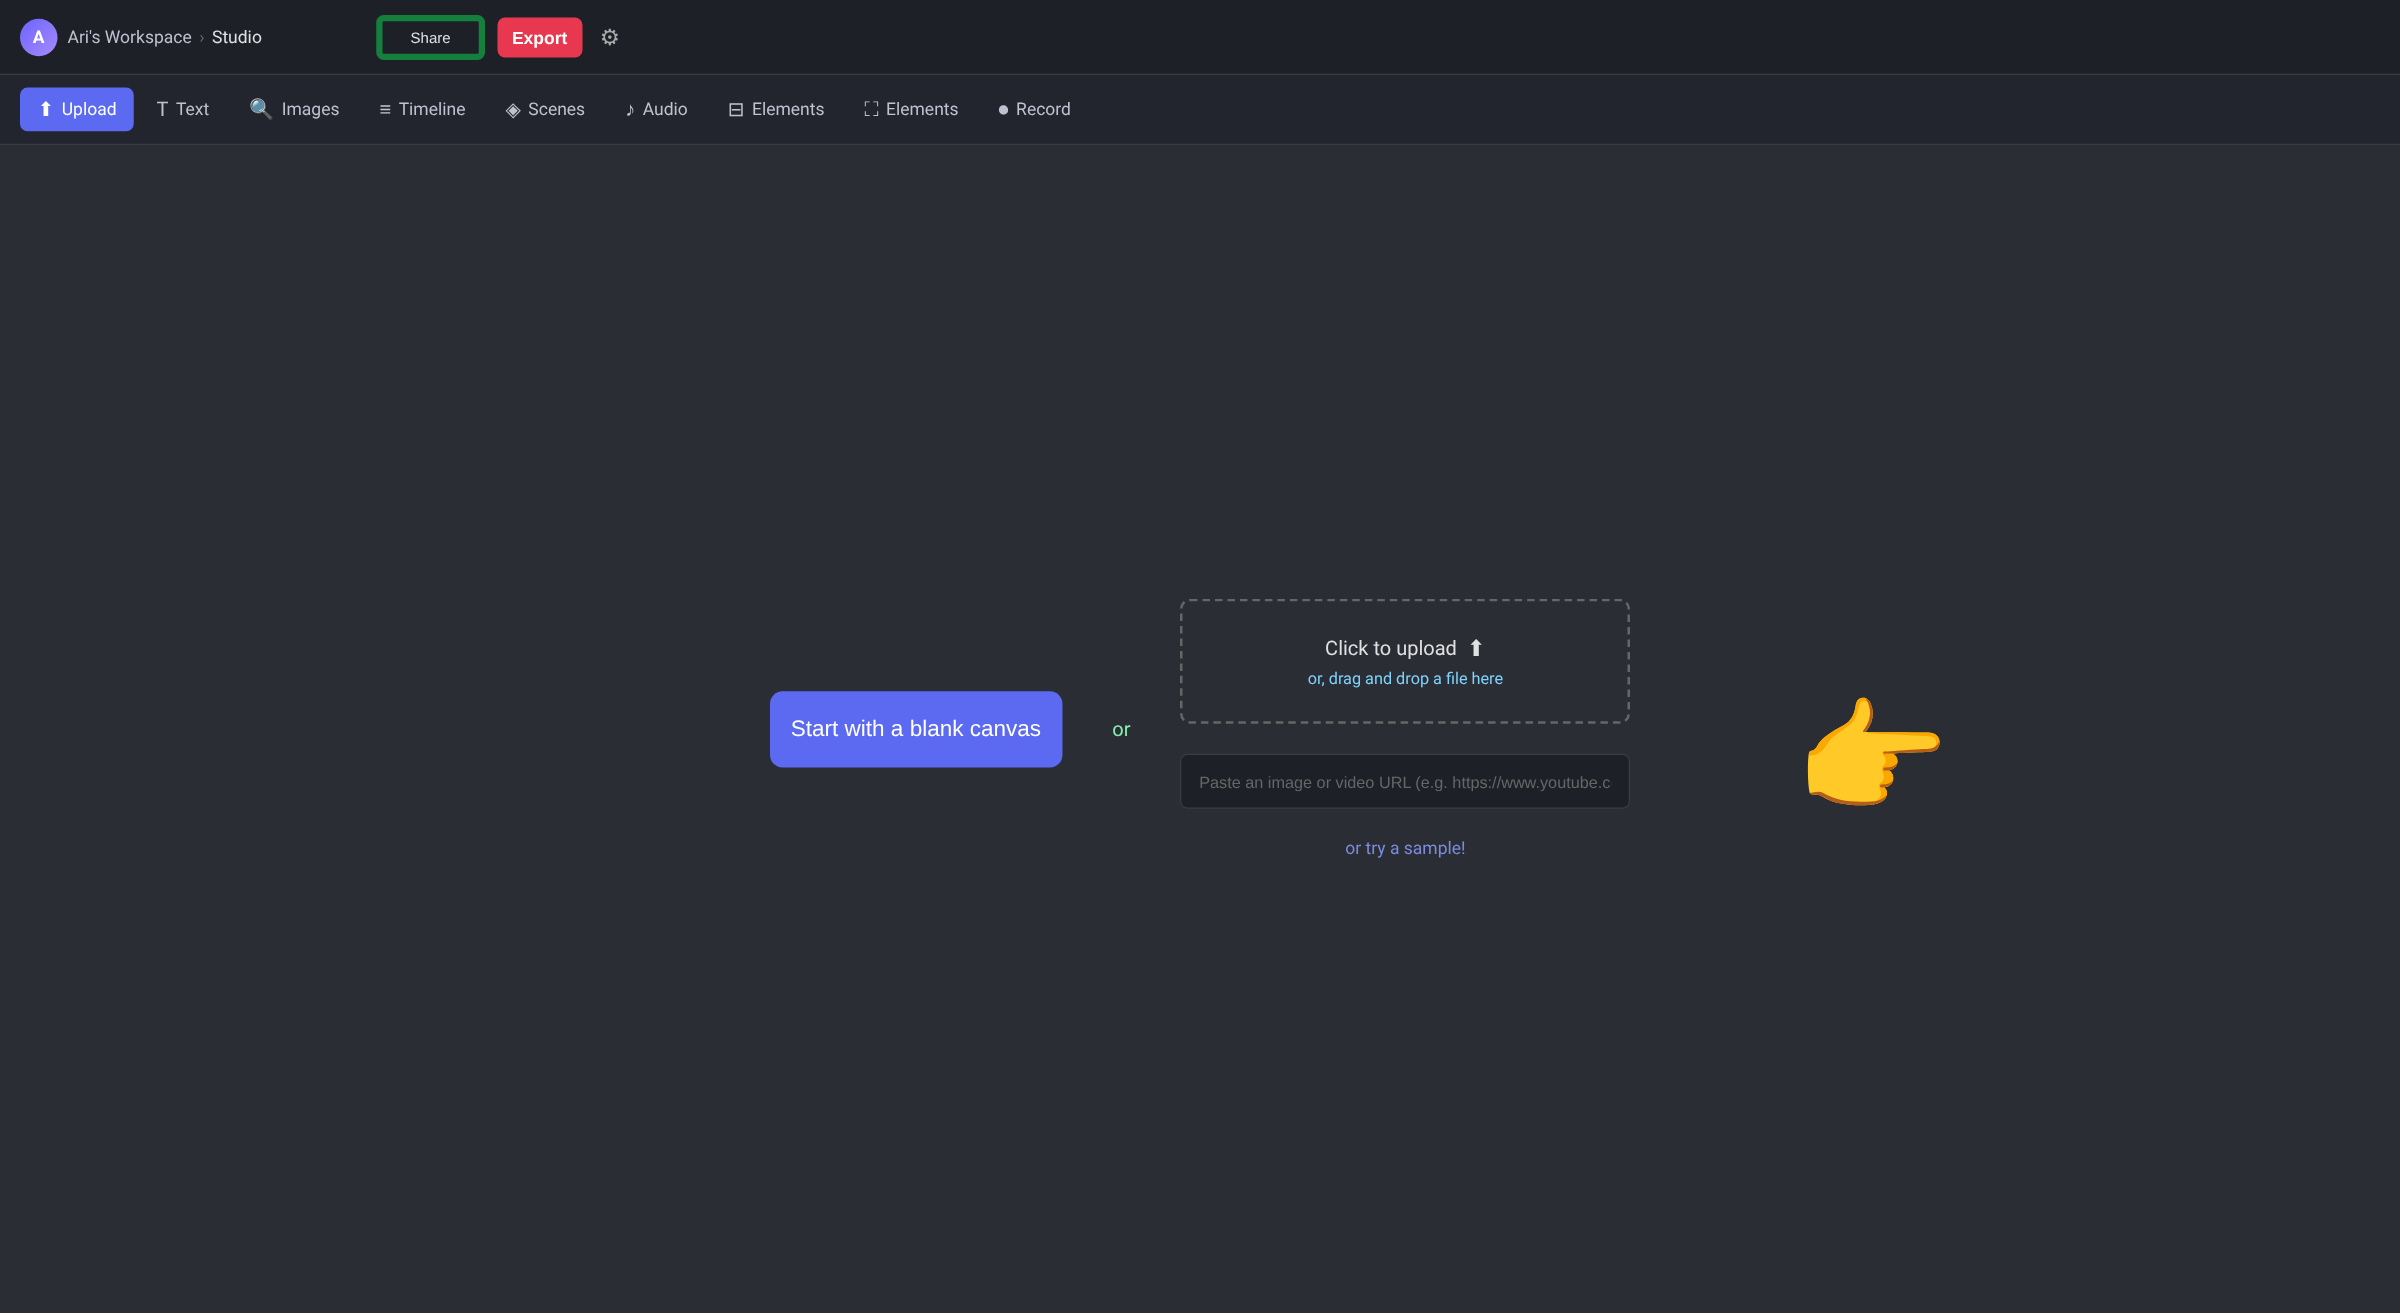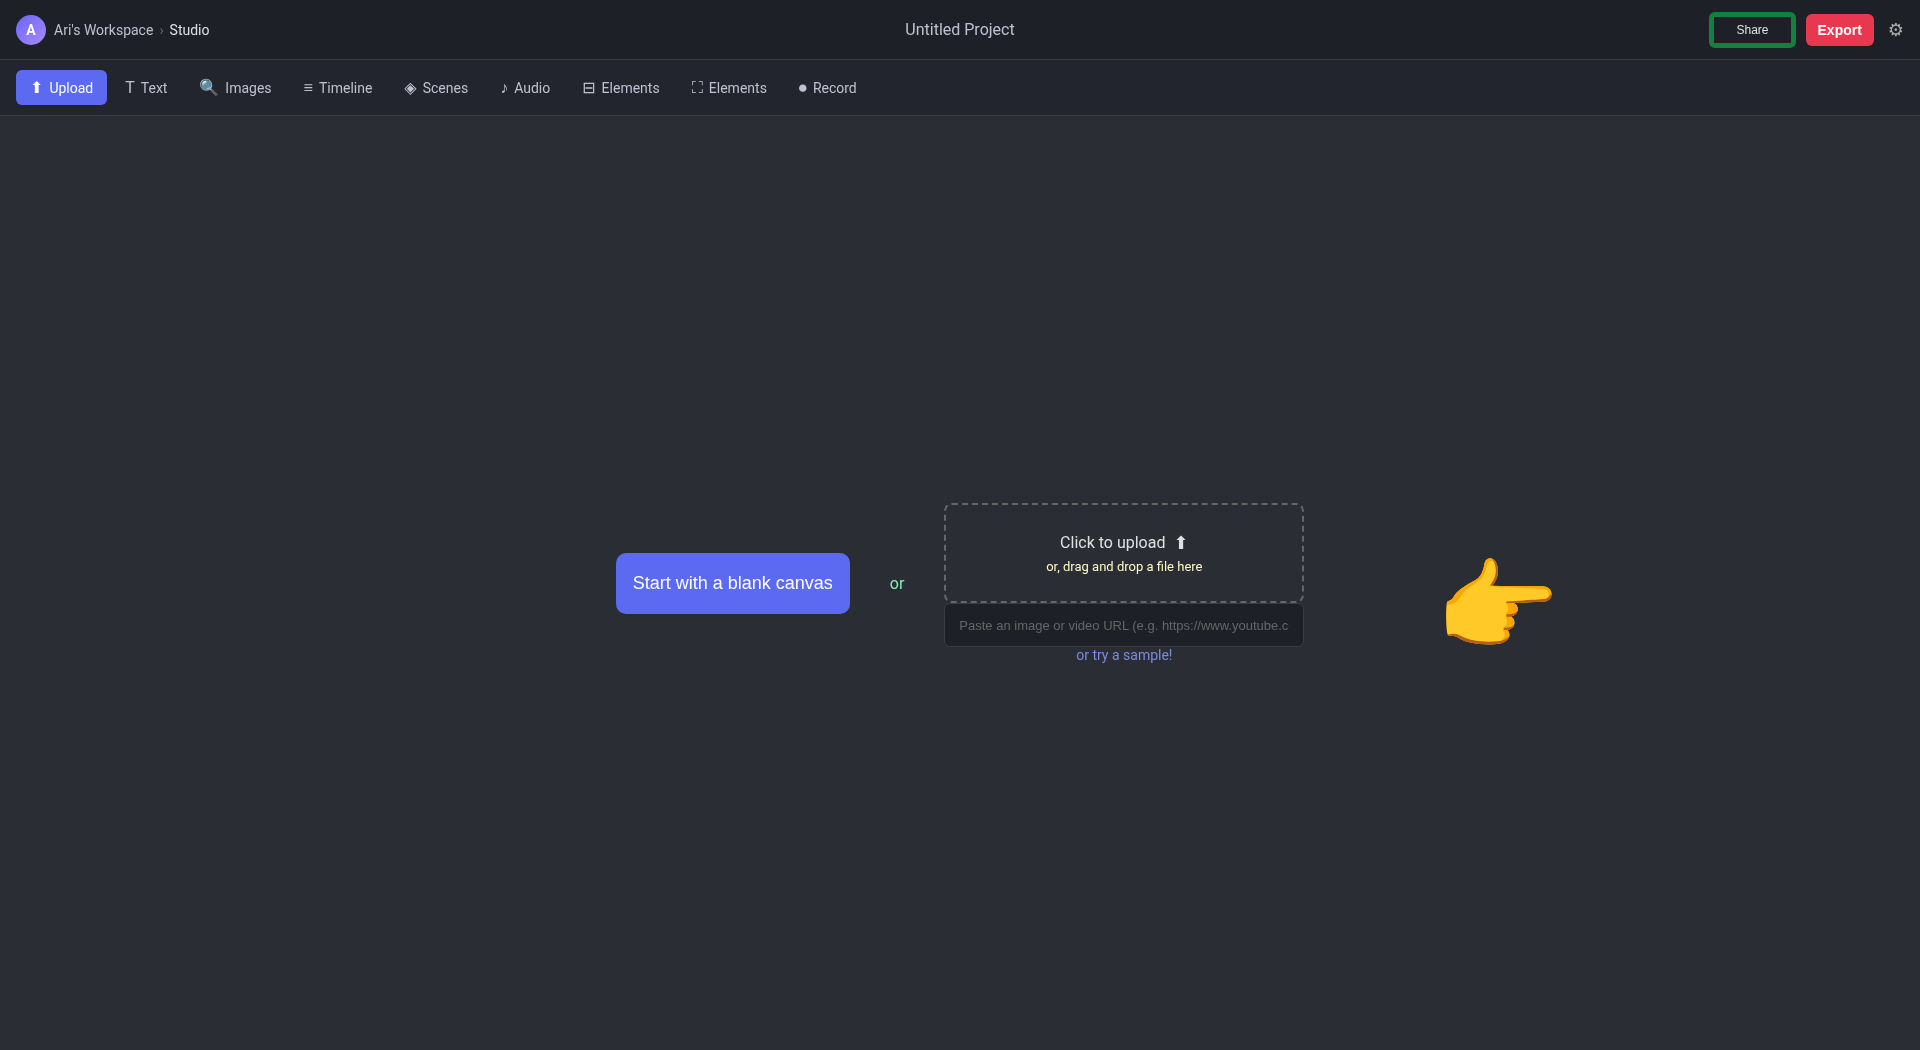"Untitled Project" div.nav-center { html: <div> <span>Untitled Project</span> </div> -> none }
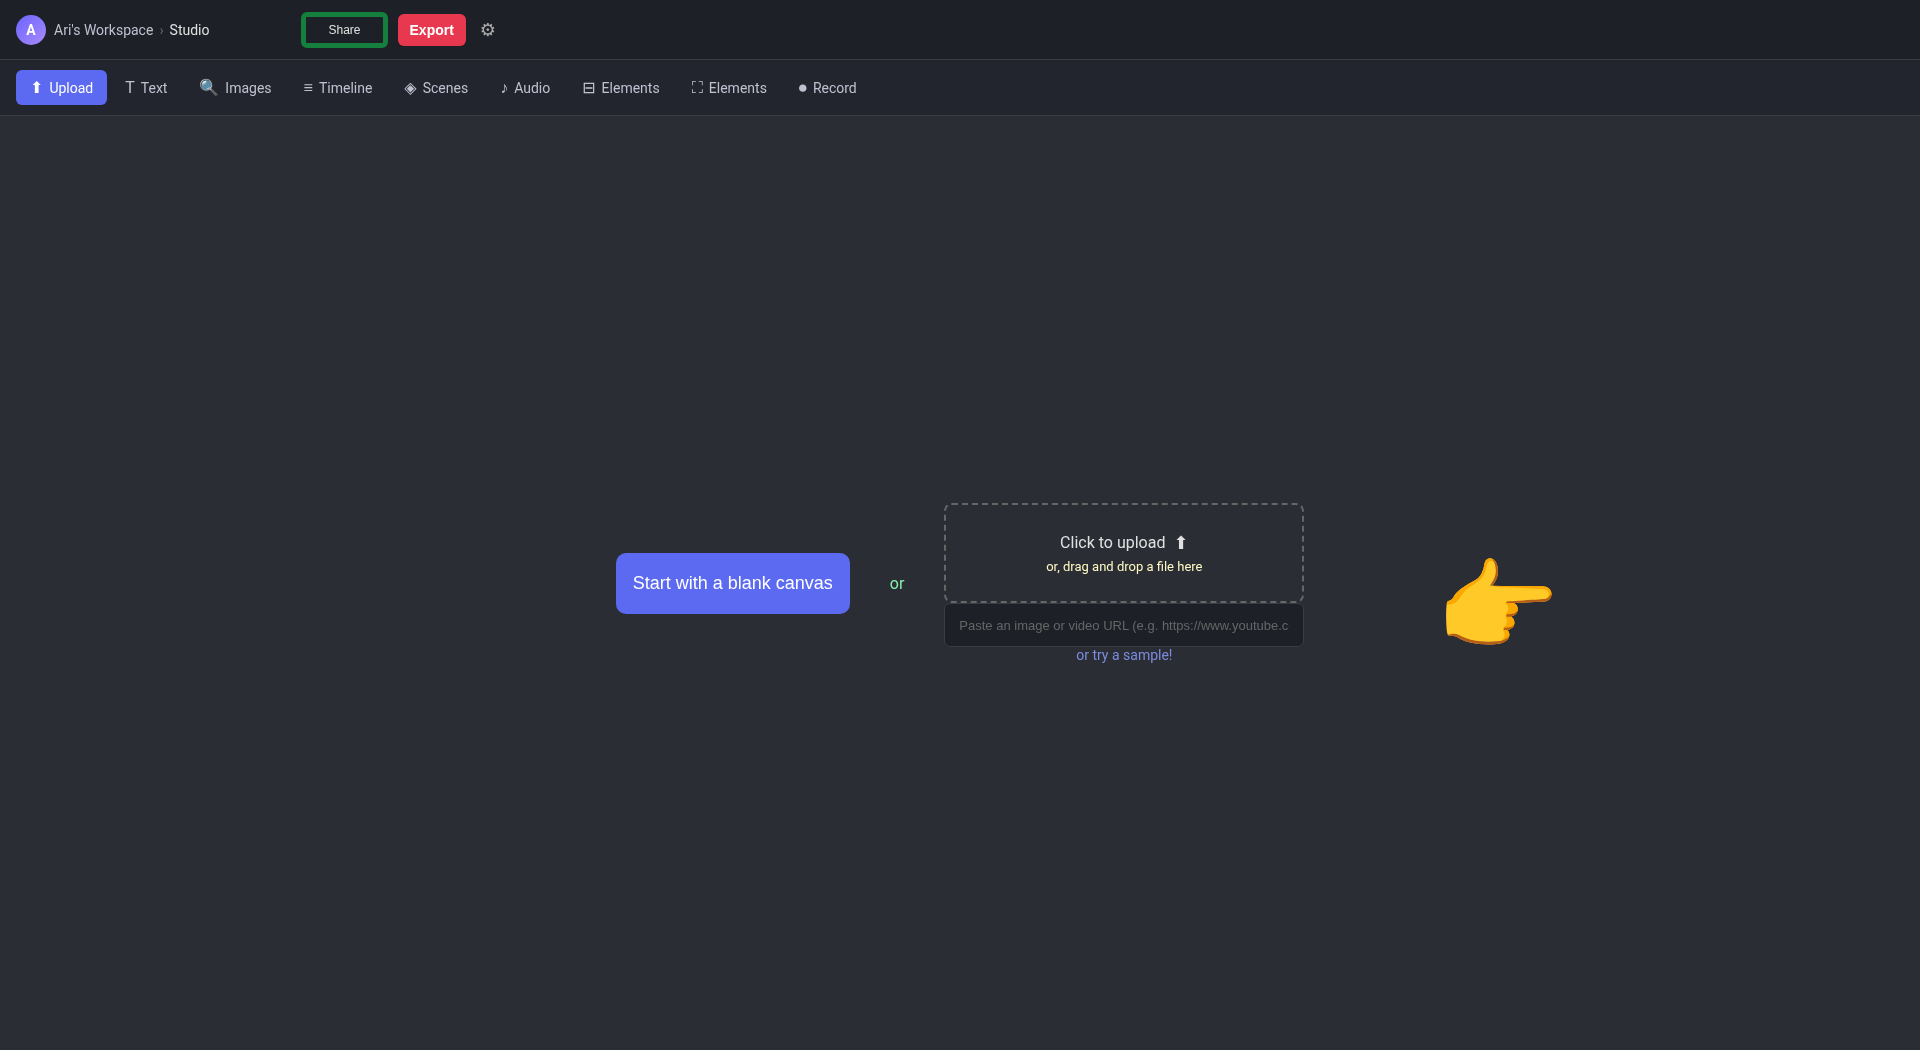"Click to upload" .upload-area-container { gap: 0 -> 24px }
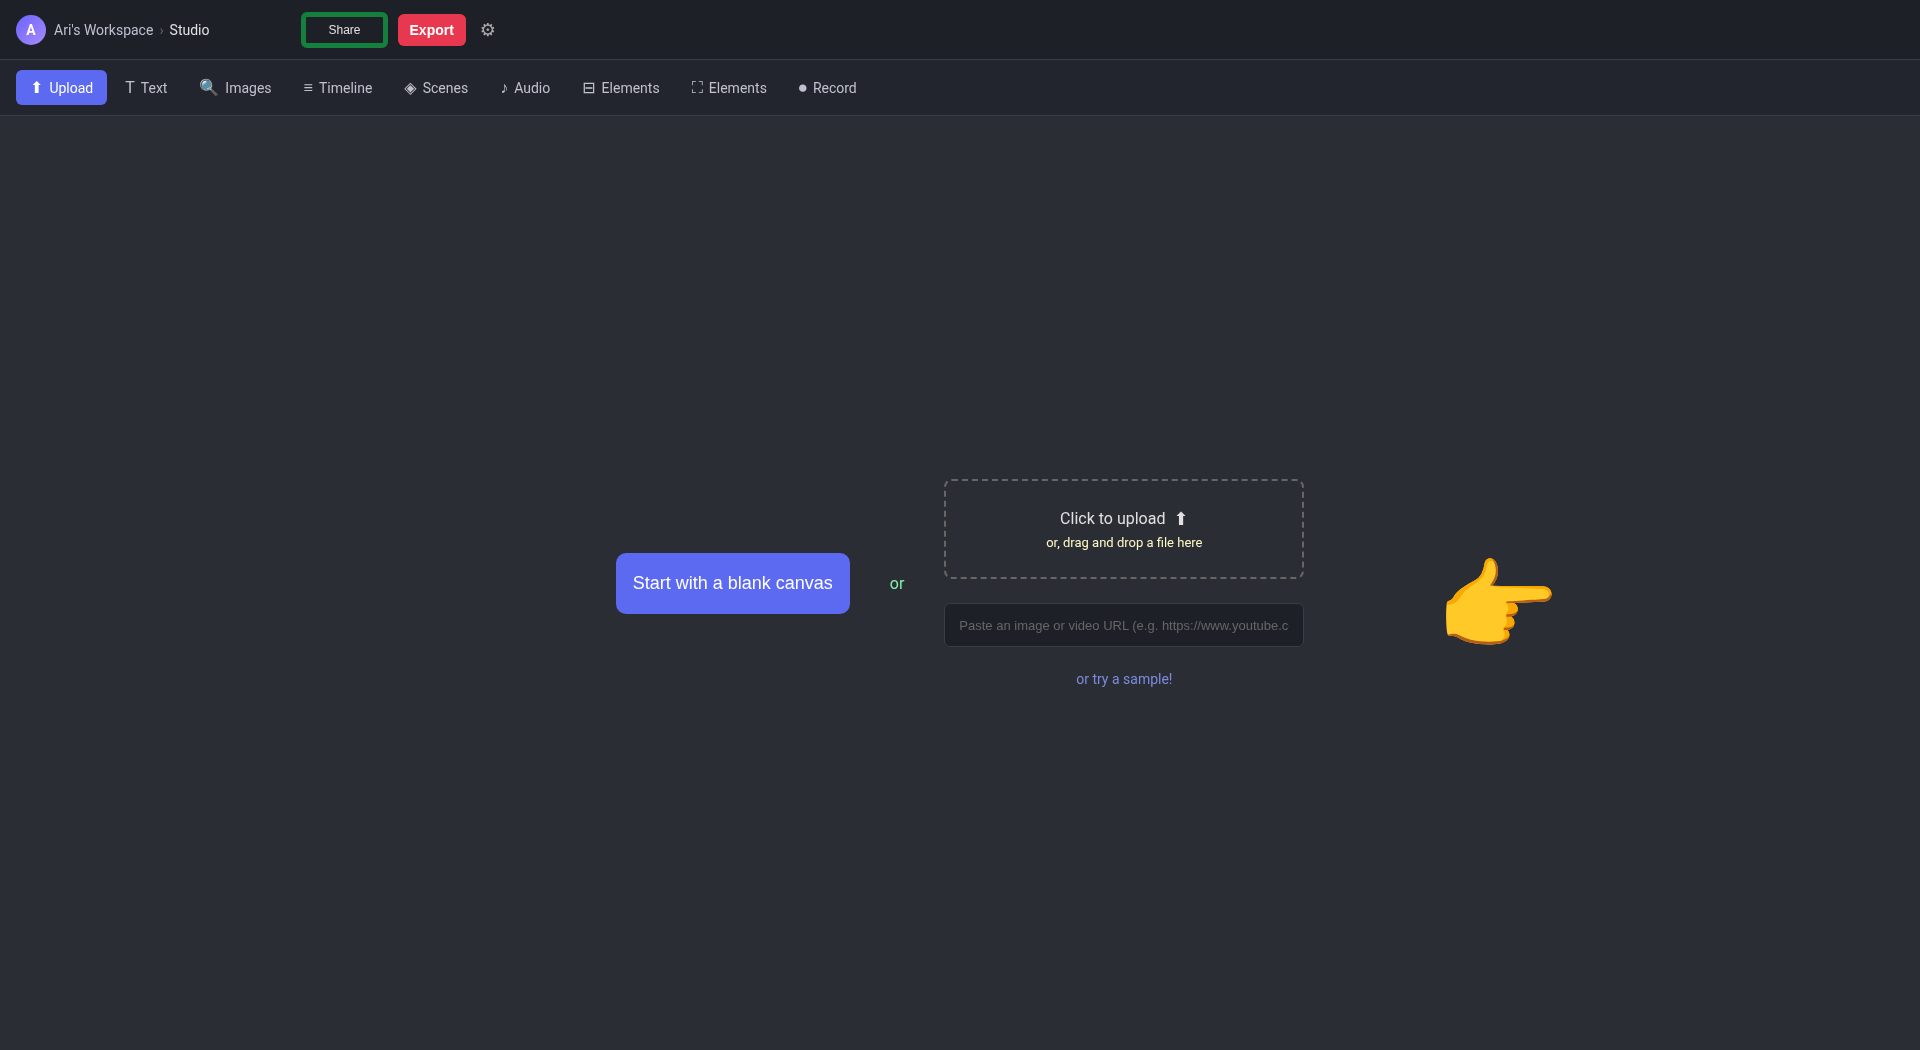"or, drag and drop a" .drag-drop-text { color: #fef9c3 -> #7dd3fc }
